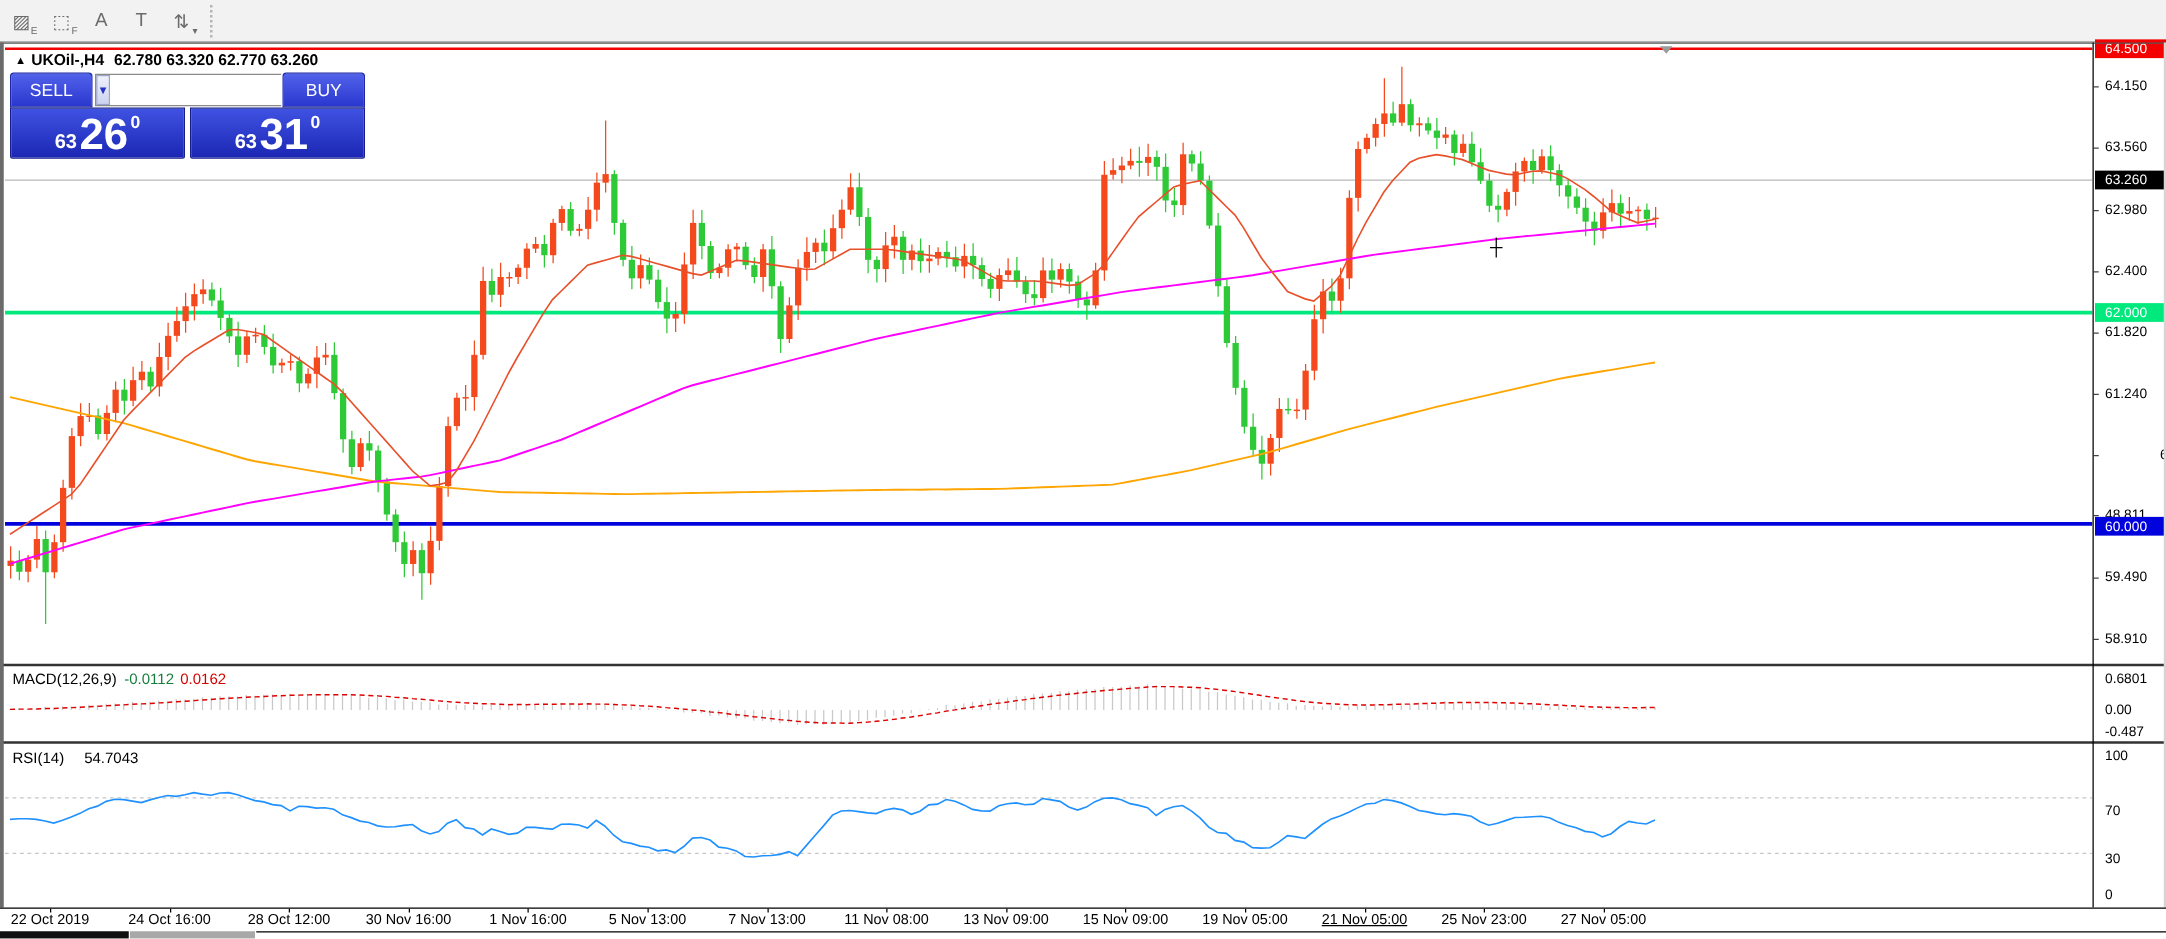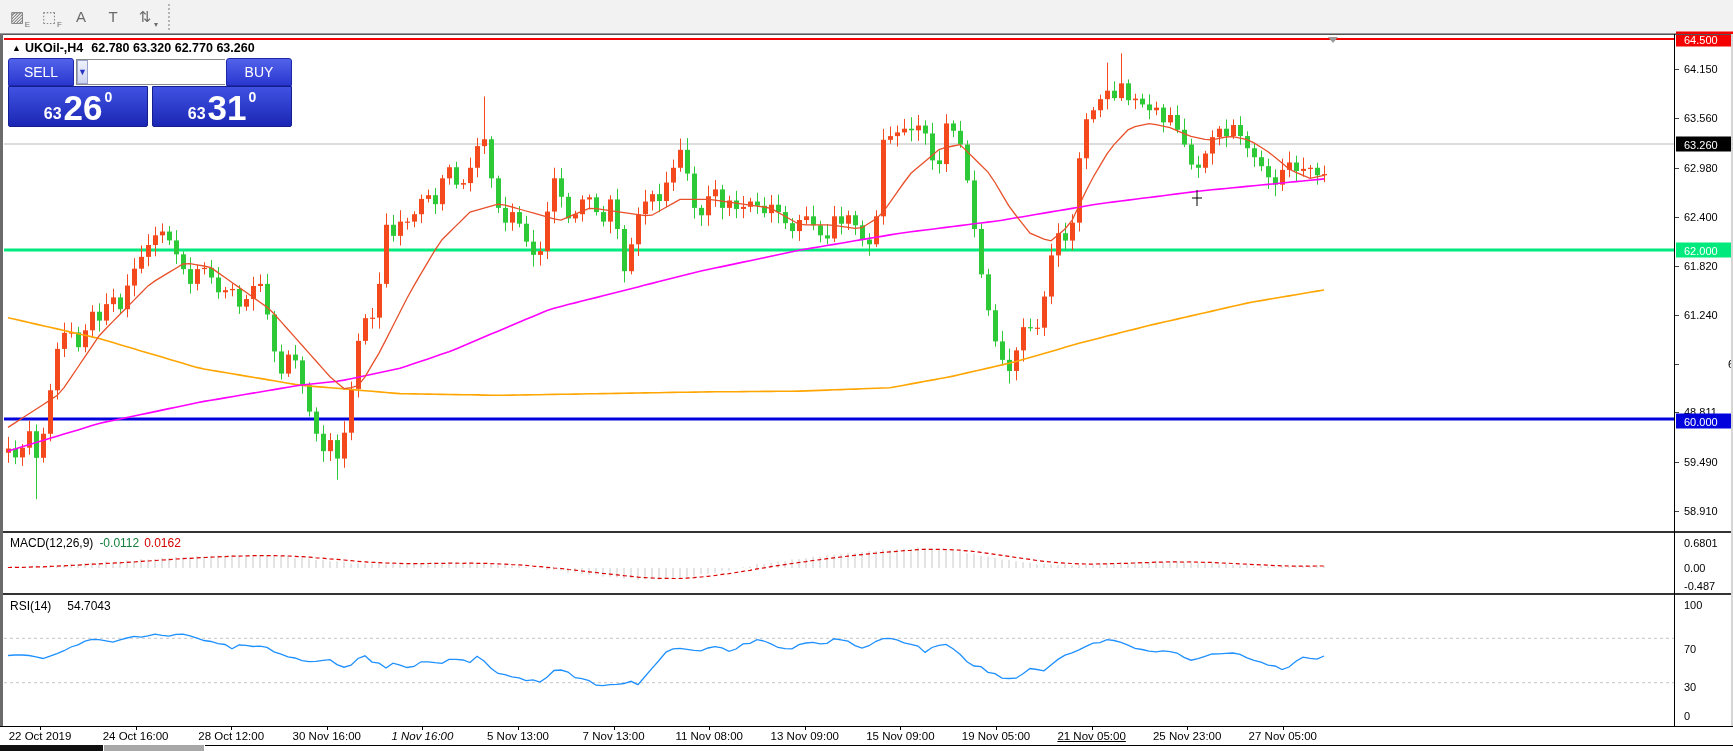"1 Nov 16:00" div.t-label { font-style: italic -> none }
